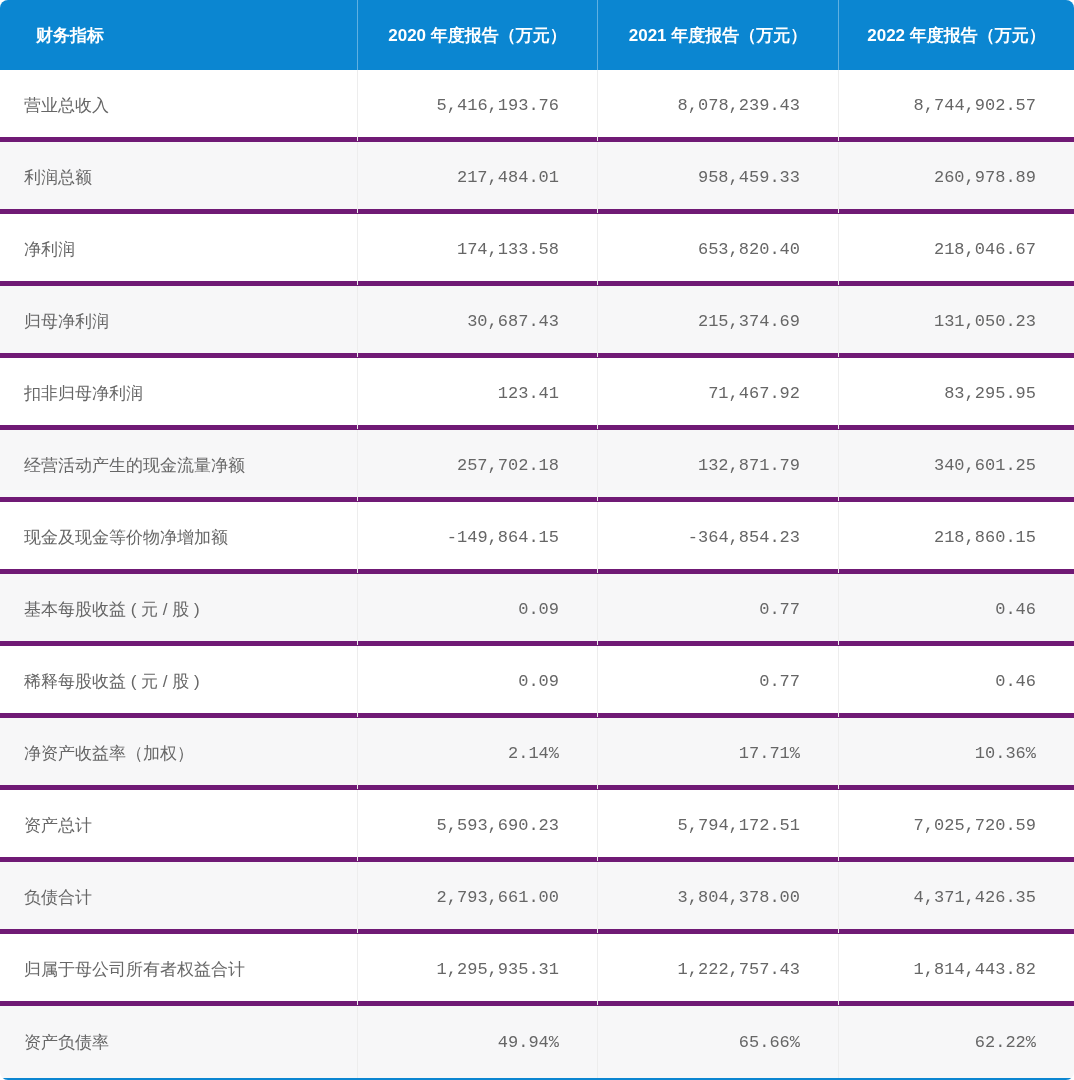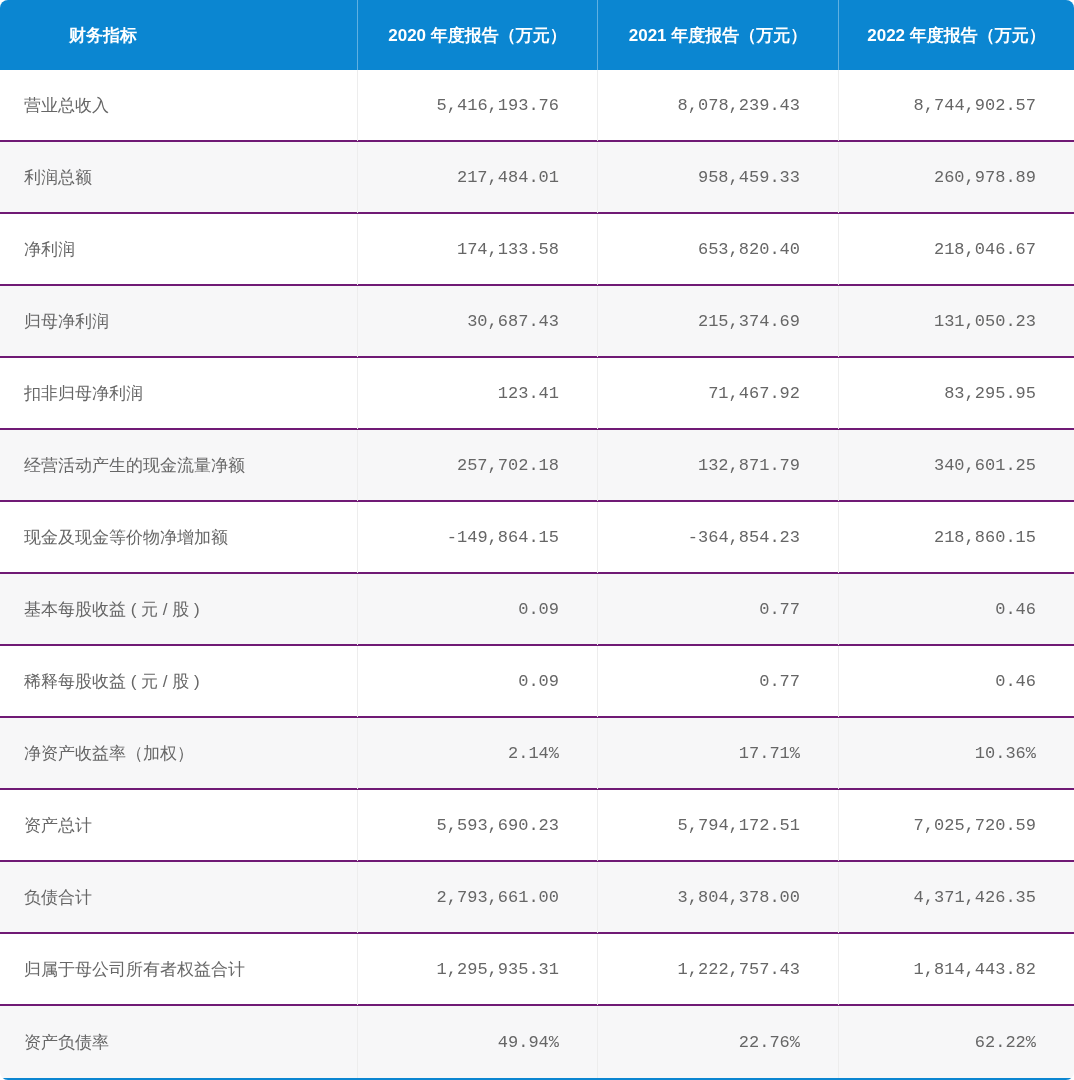"财务指标" .header-row .cell.indicator { margin-left: 33px -> none }
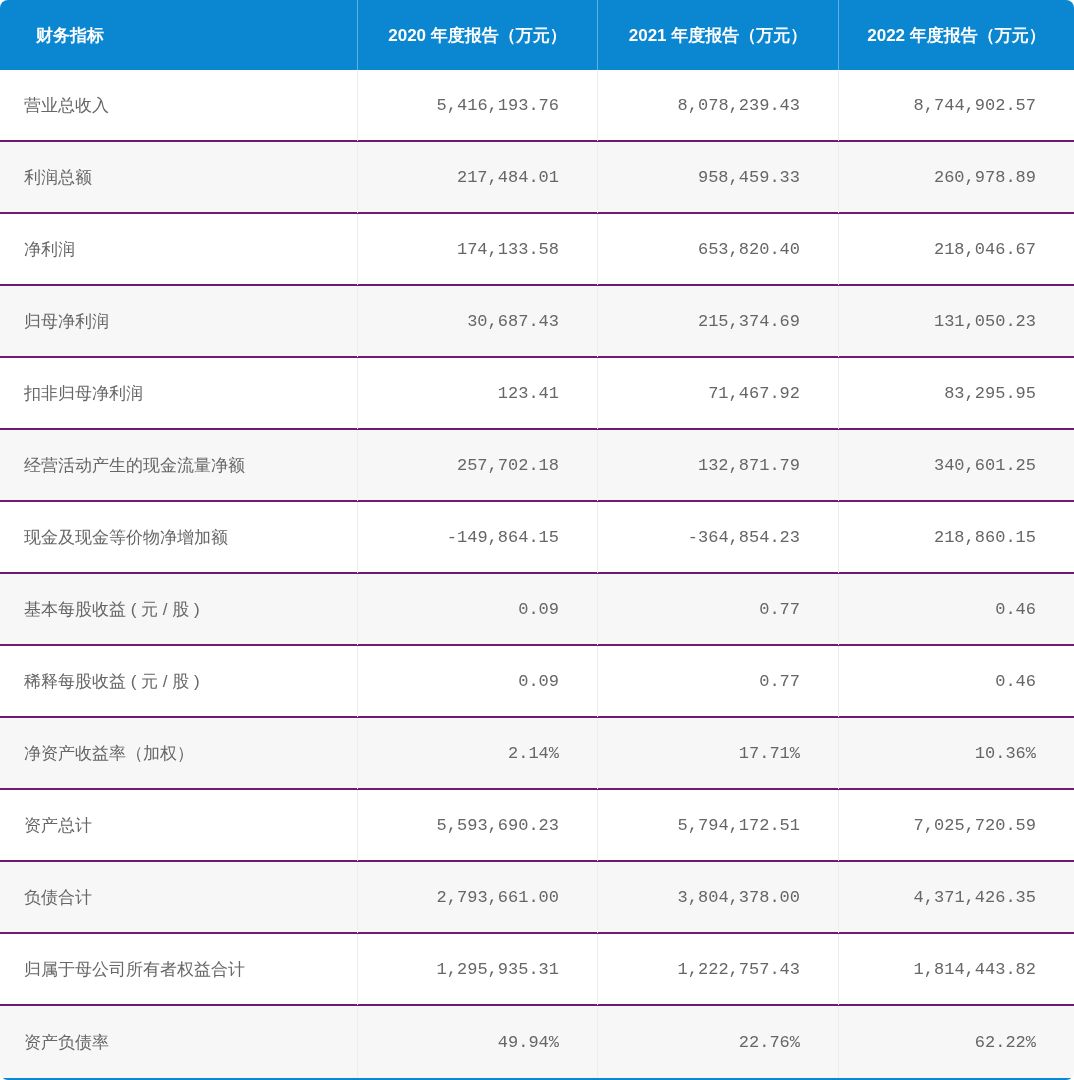"营业总收入" .body-row { border-bottom: 2px solid #701a75 -> 5px solid #701a75 }
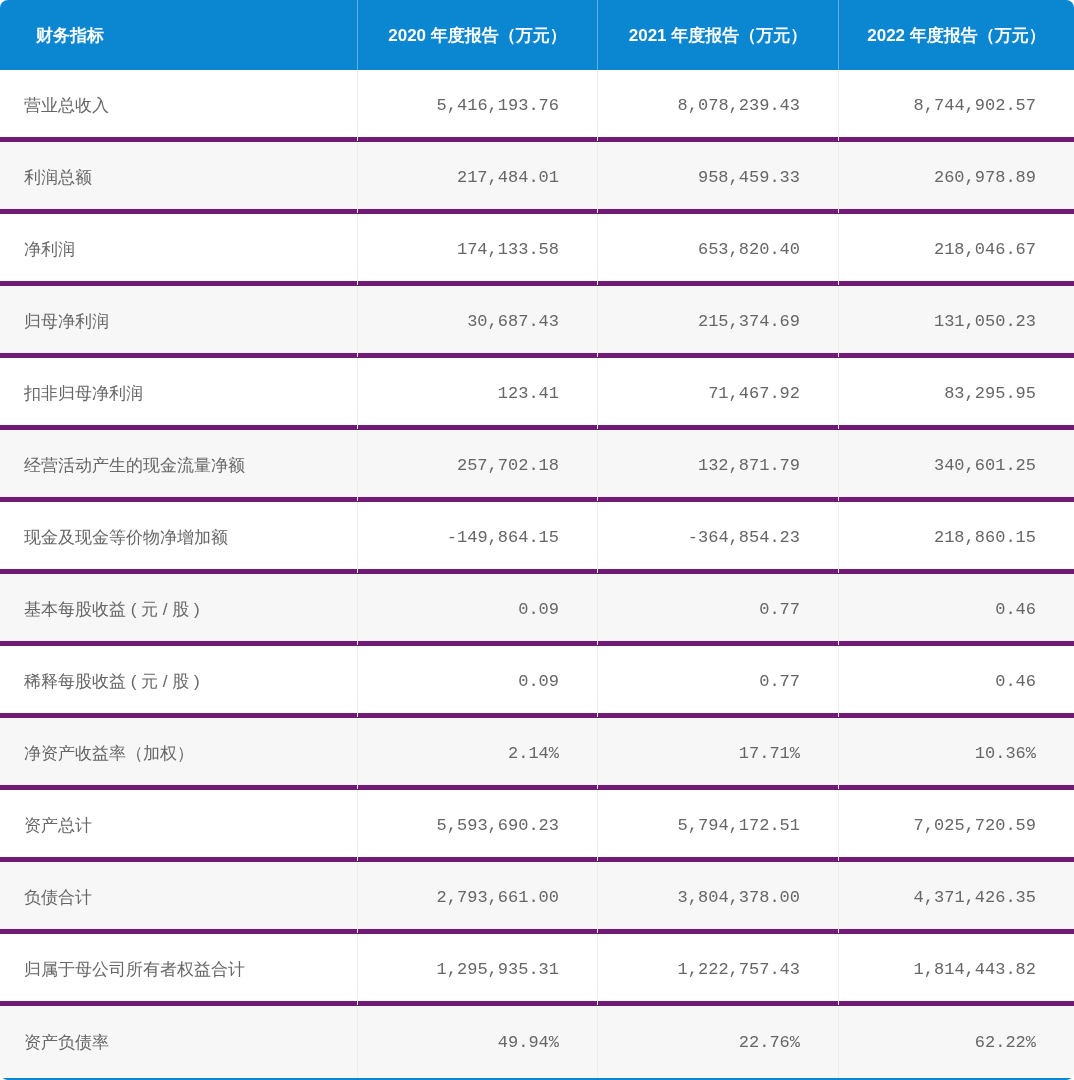"22.76%" div.cell { text: 22.76% -> 65.66% }
